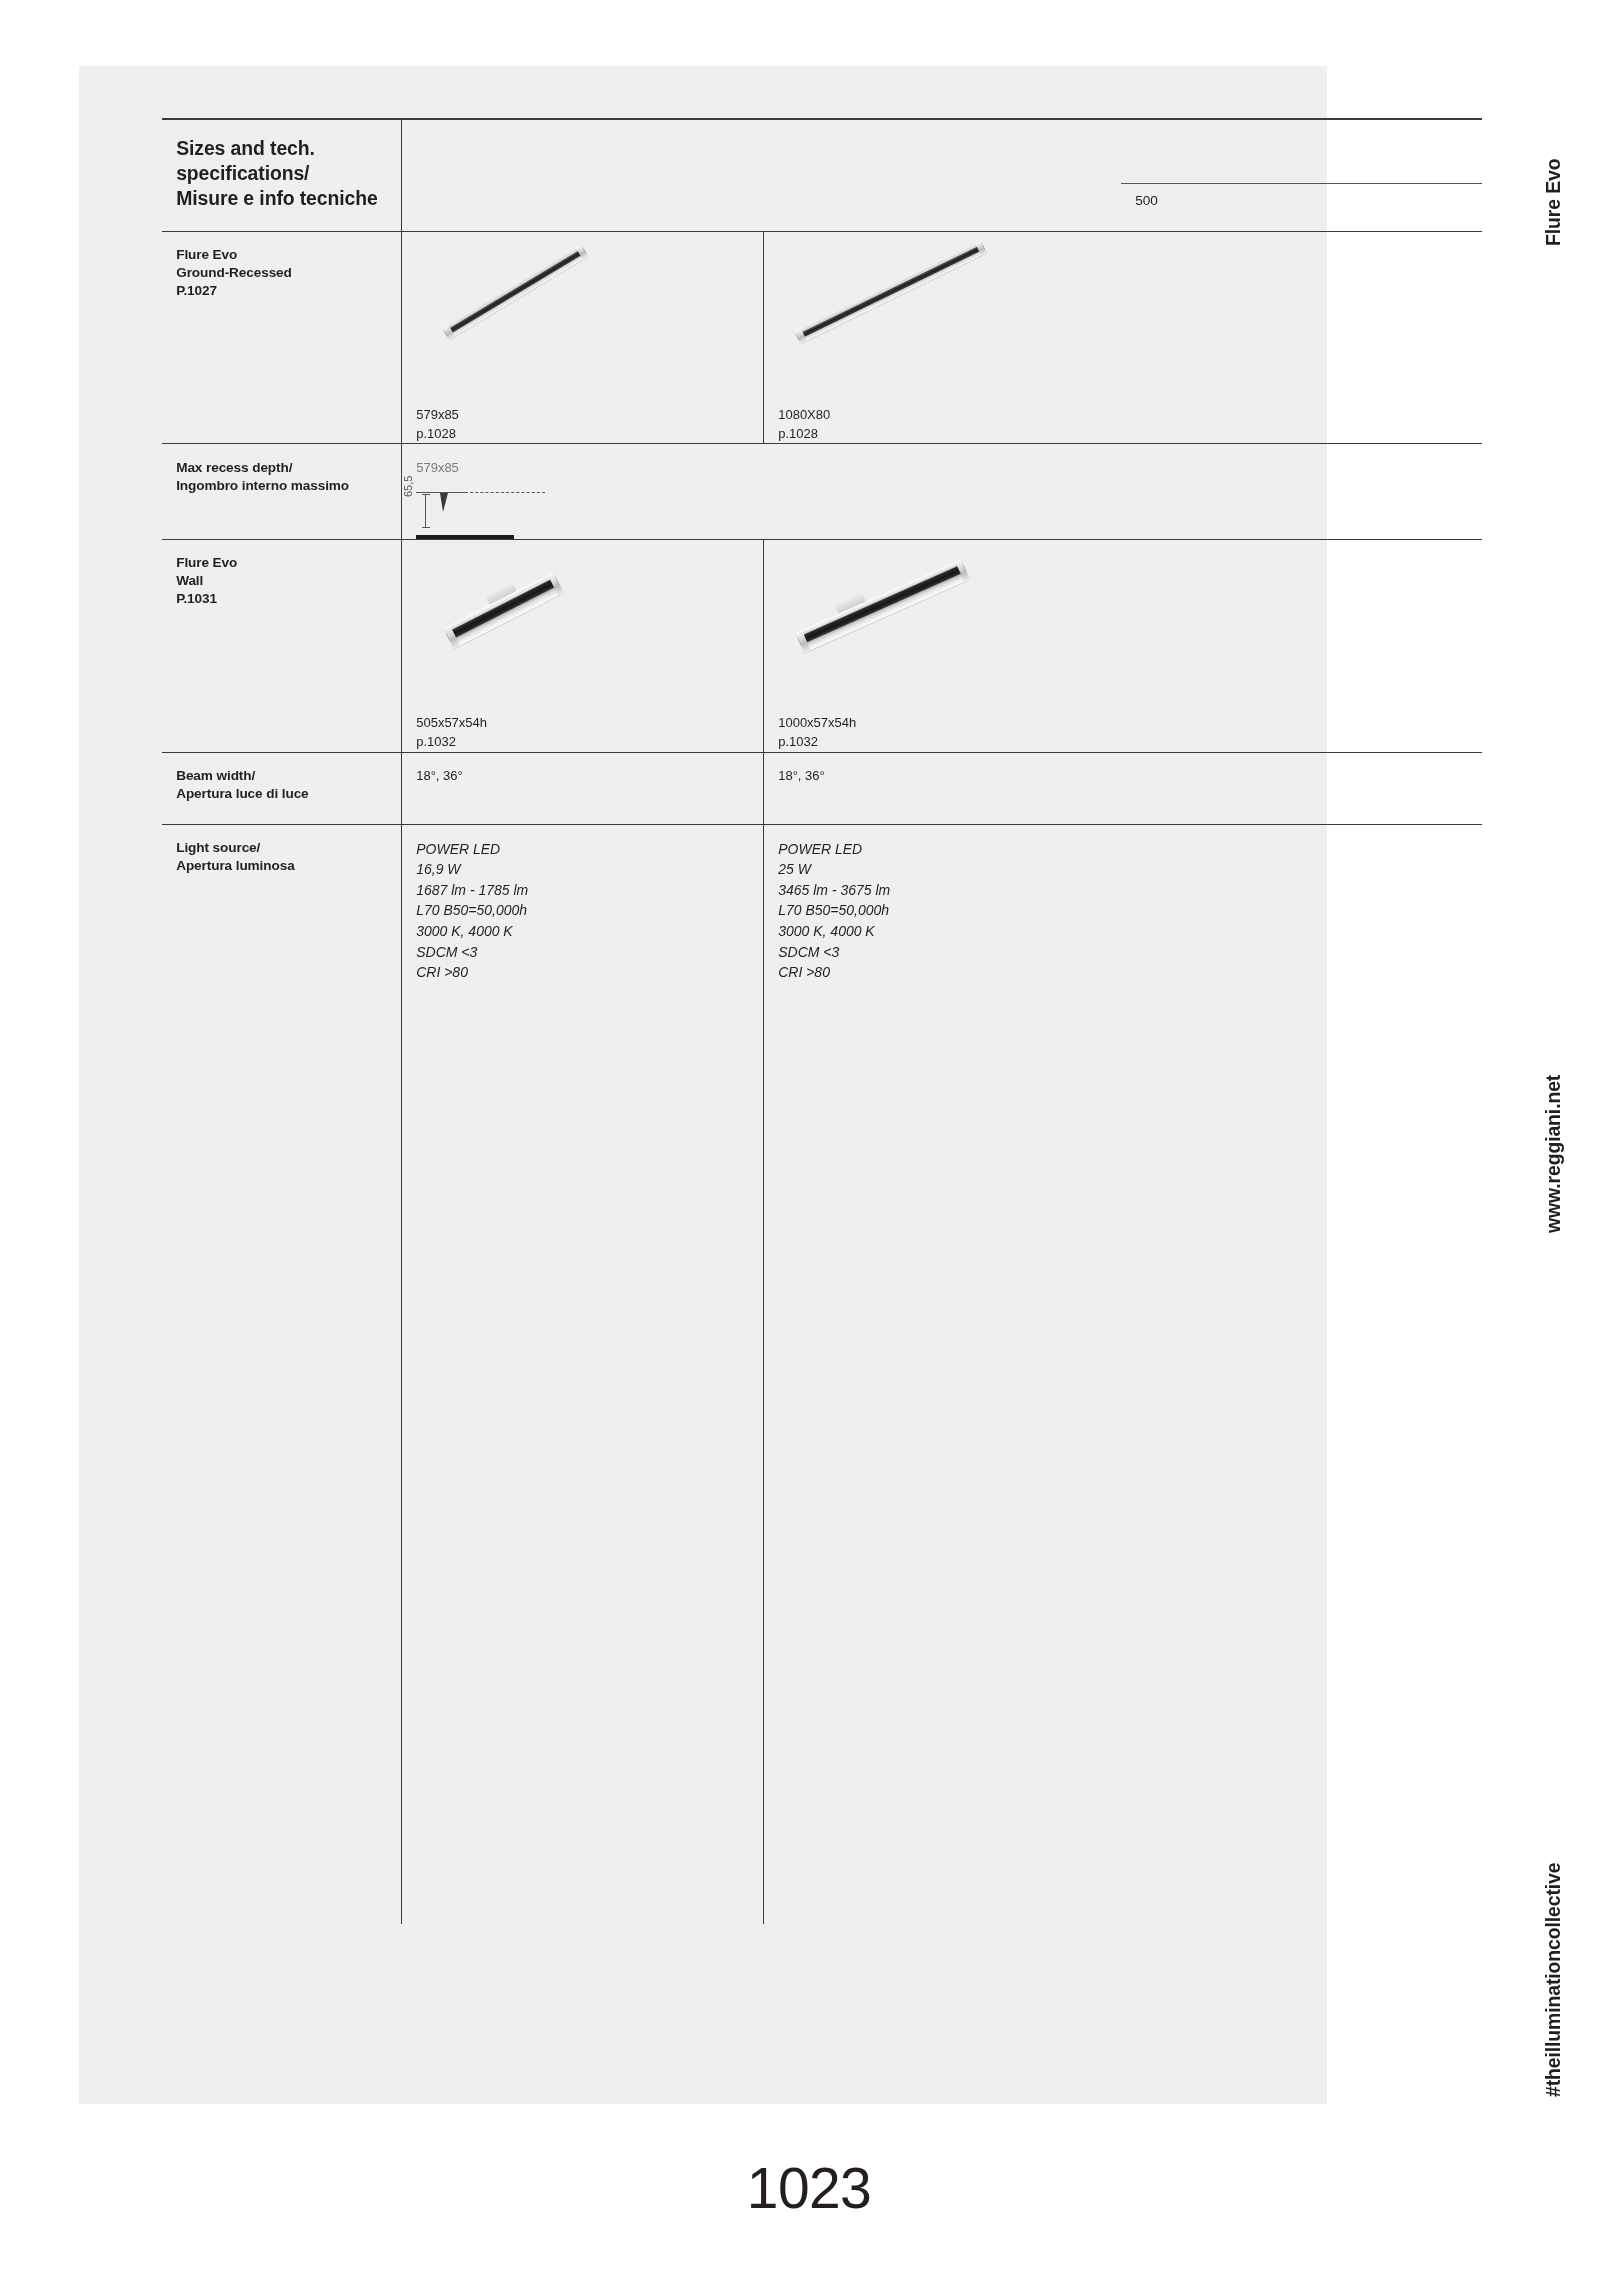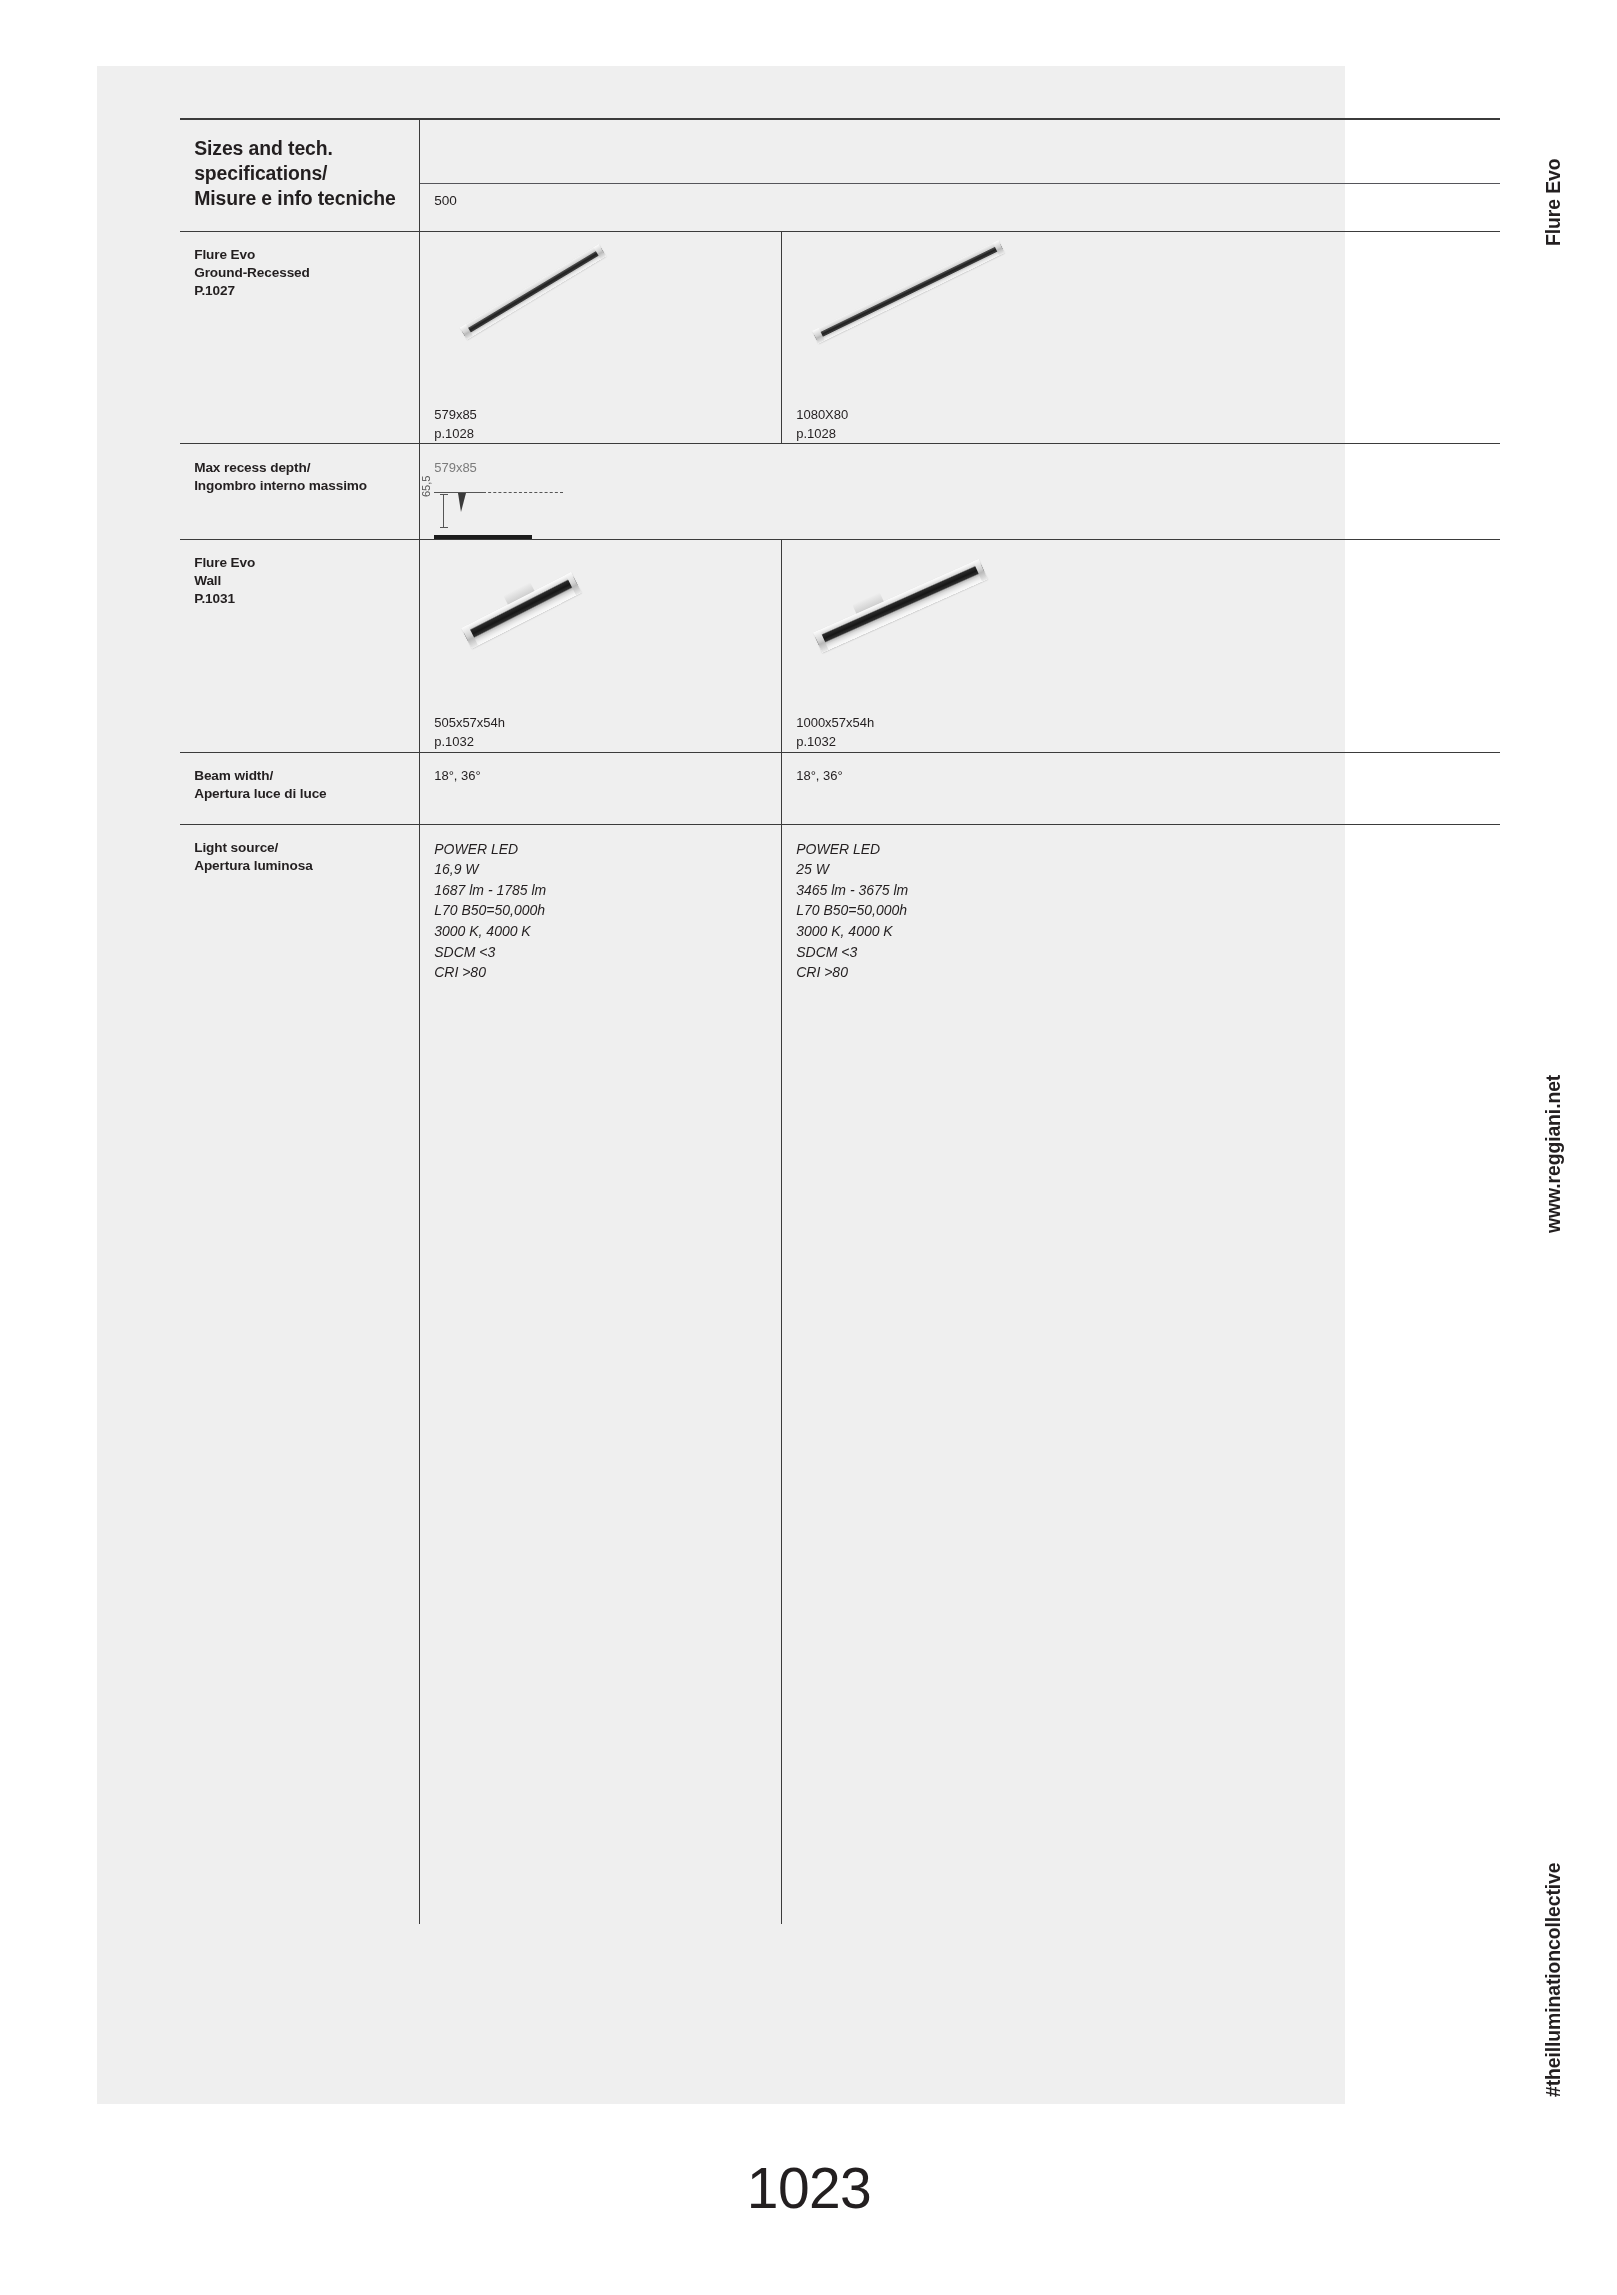"Sizes and tech." .sheet { margin-left: 18px -> none }
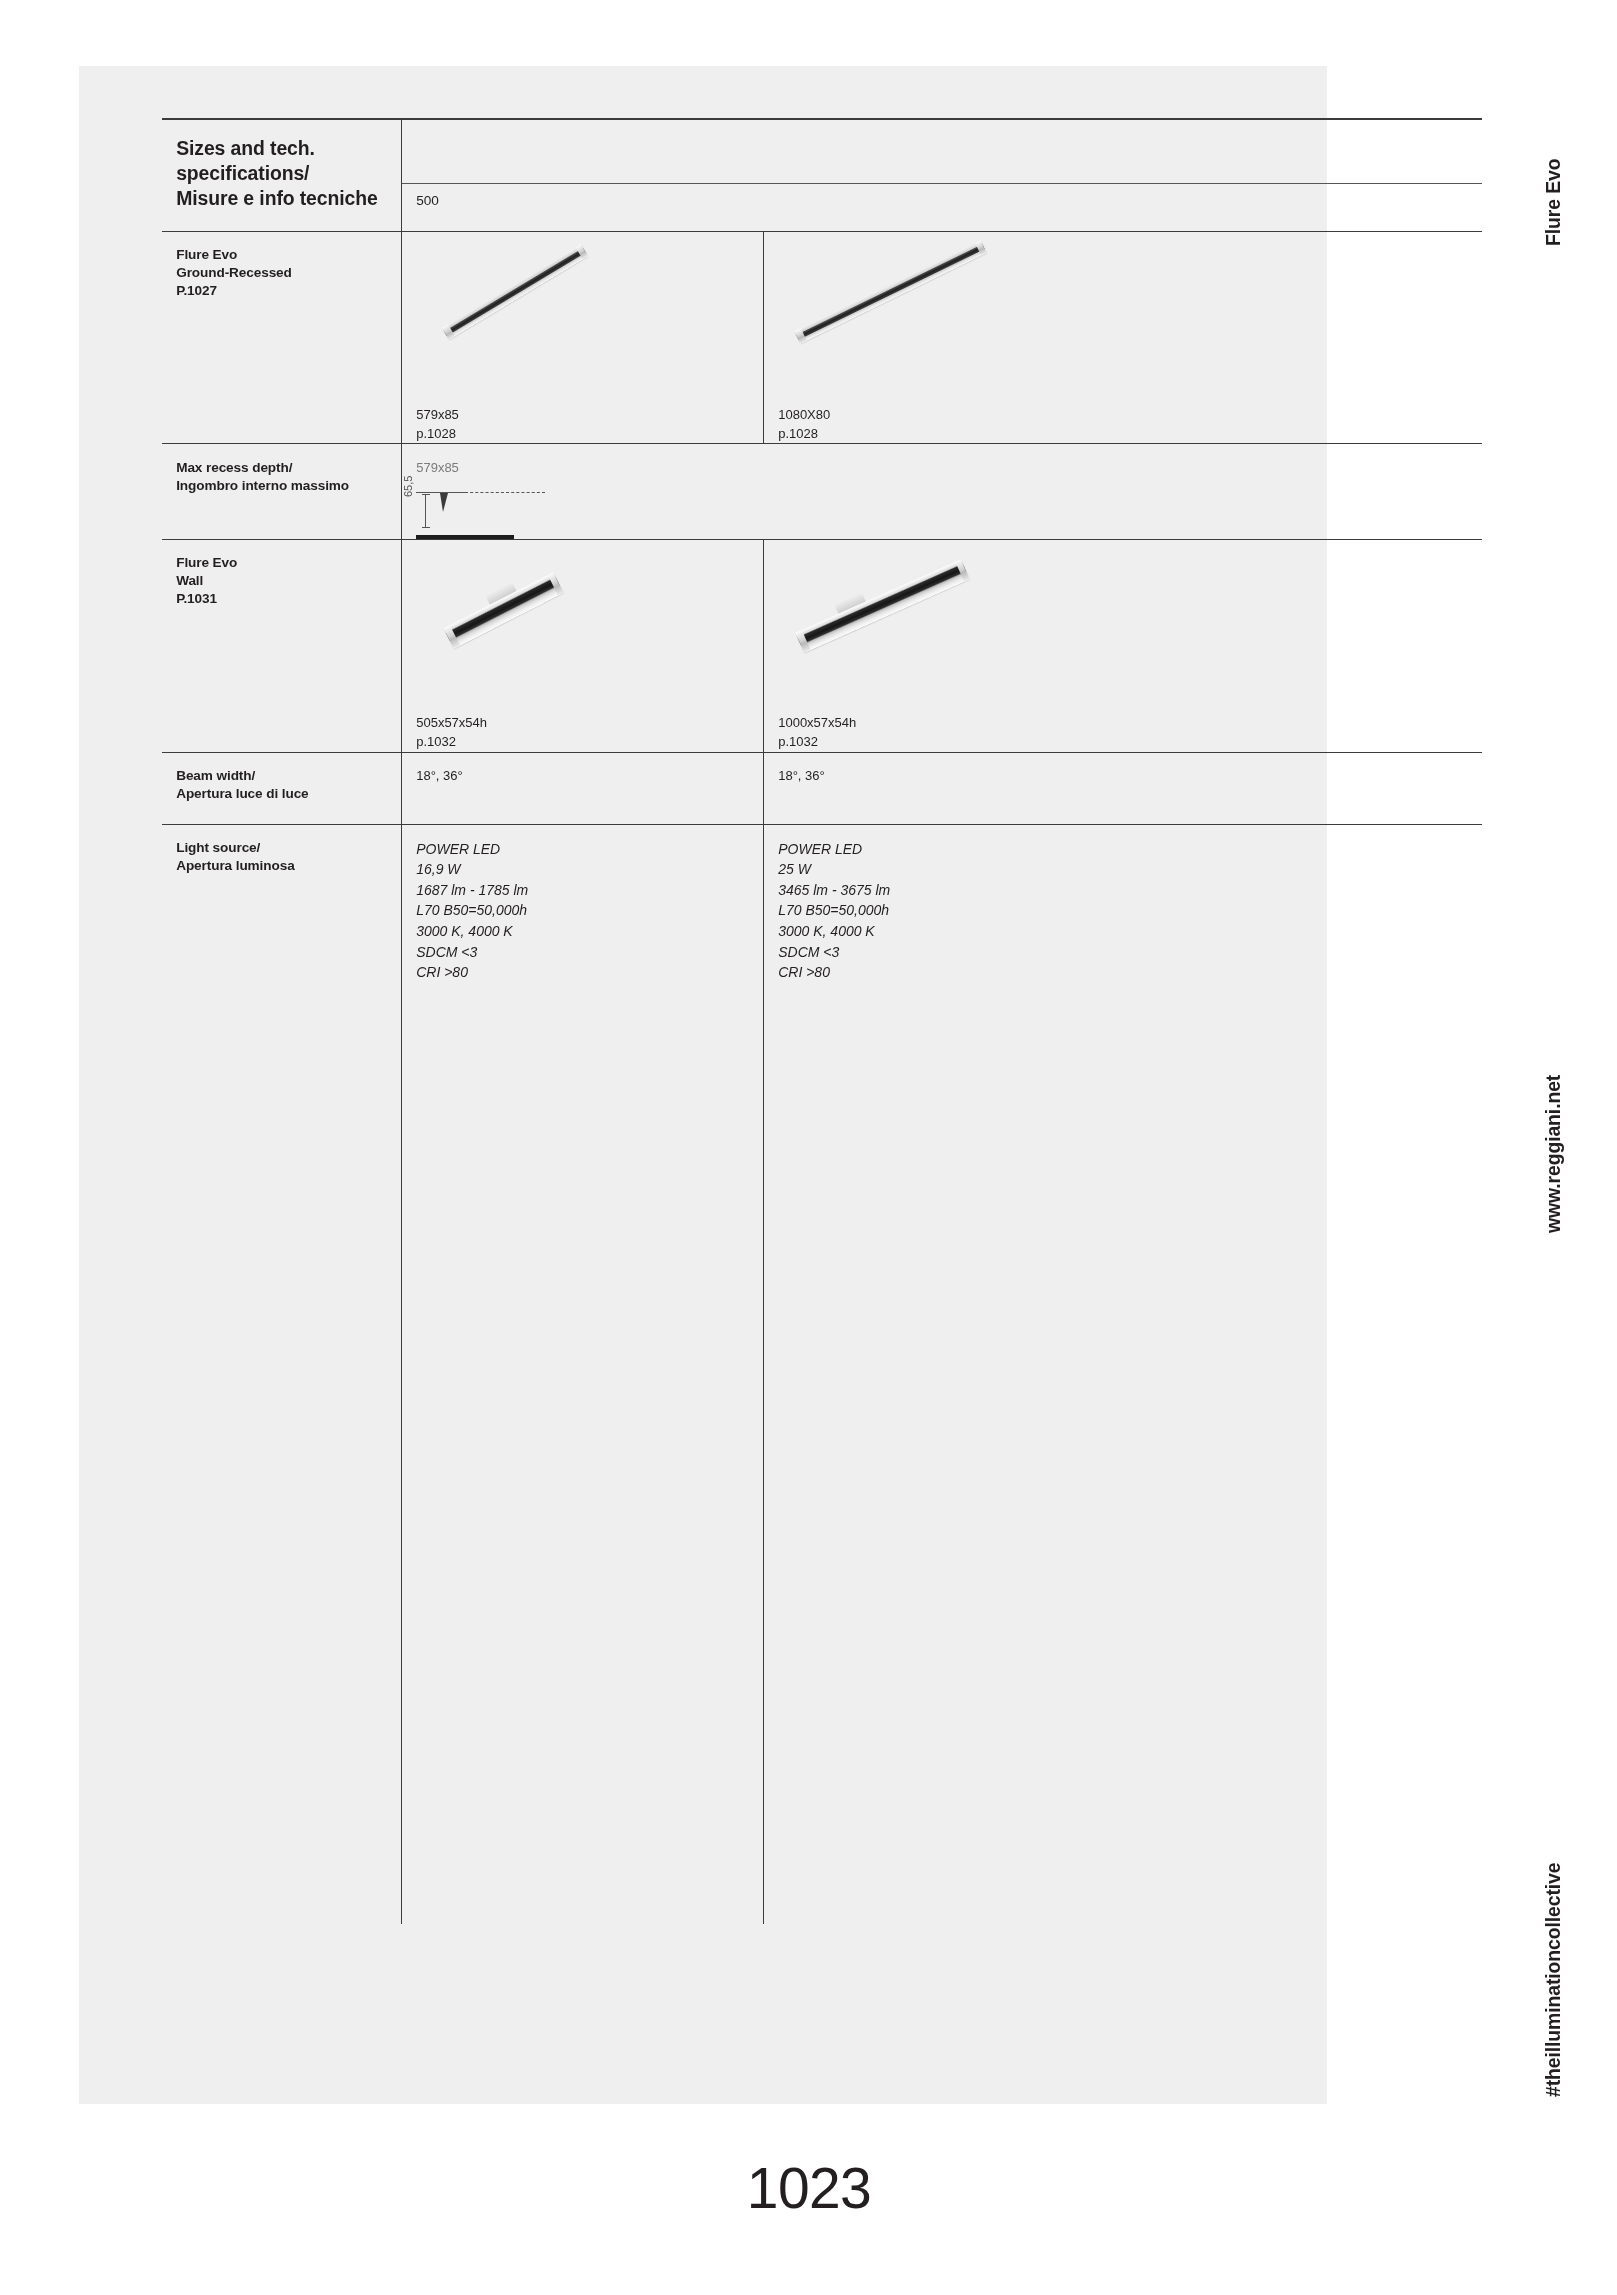"500" .hdr-right { align-items: none -> flex-end }
